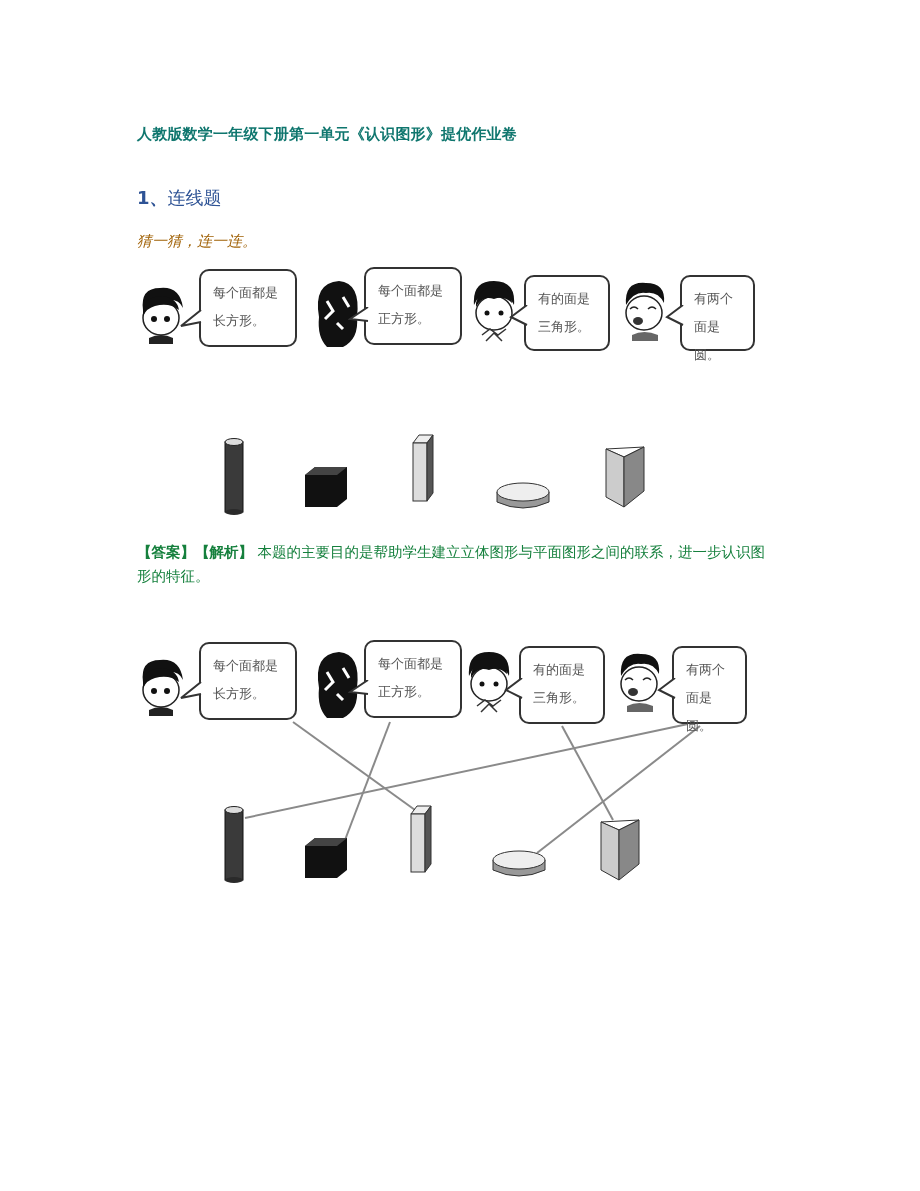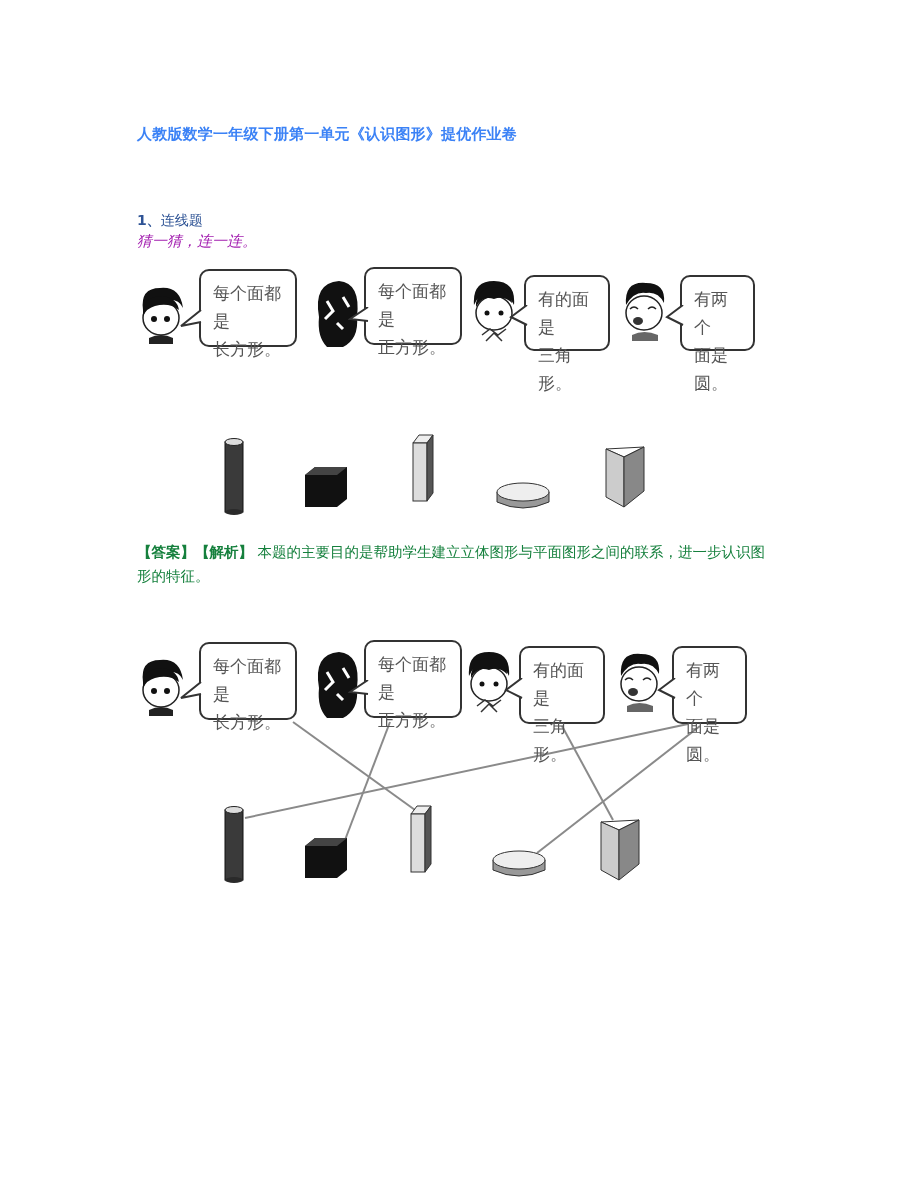"人教版数学一年级下册第一单元《认识图形》提优作业卷" .title { color: #3b82f6 -> #0f766e }
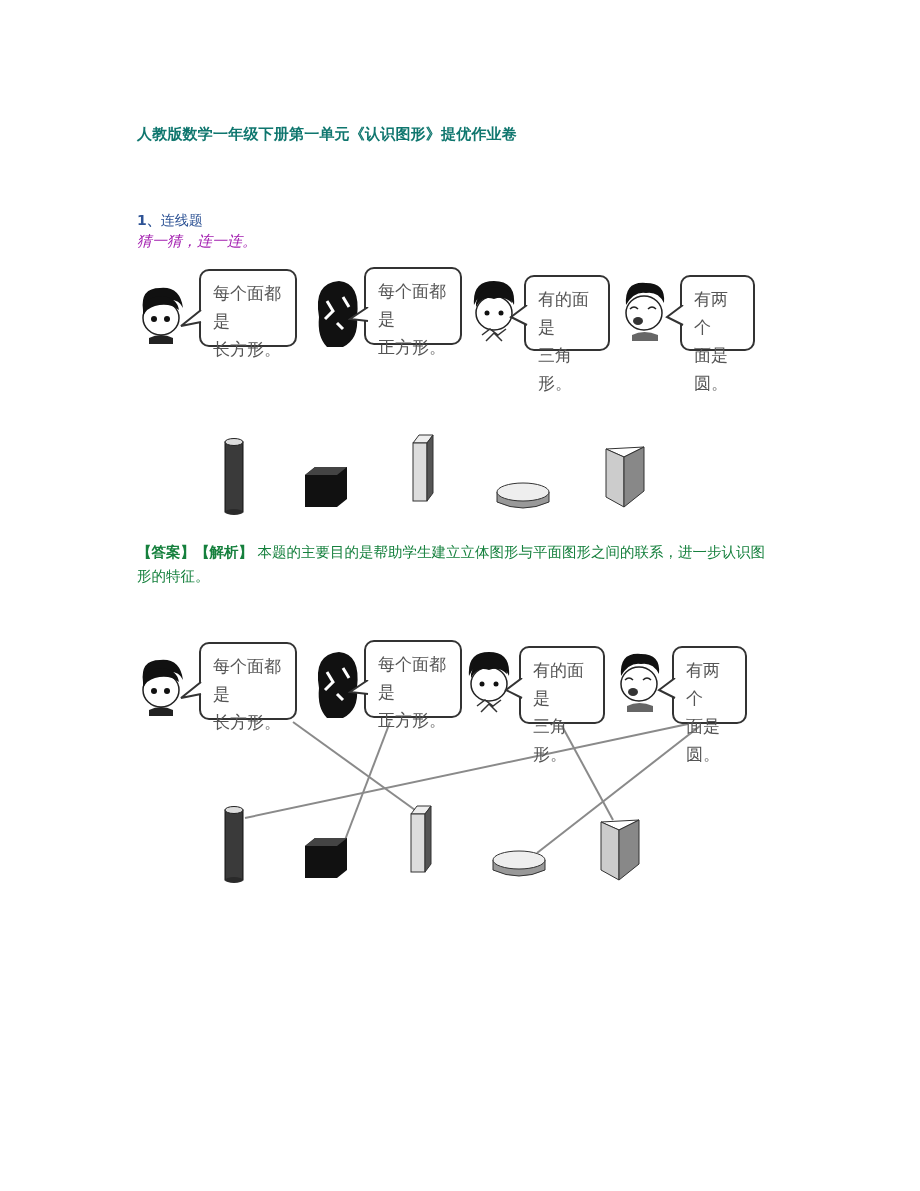"1、连线题" .h1 { font-size: 14px -> 18px; margin-top: 26px -> none }
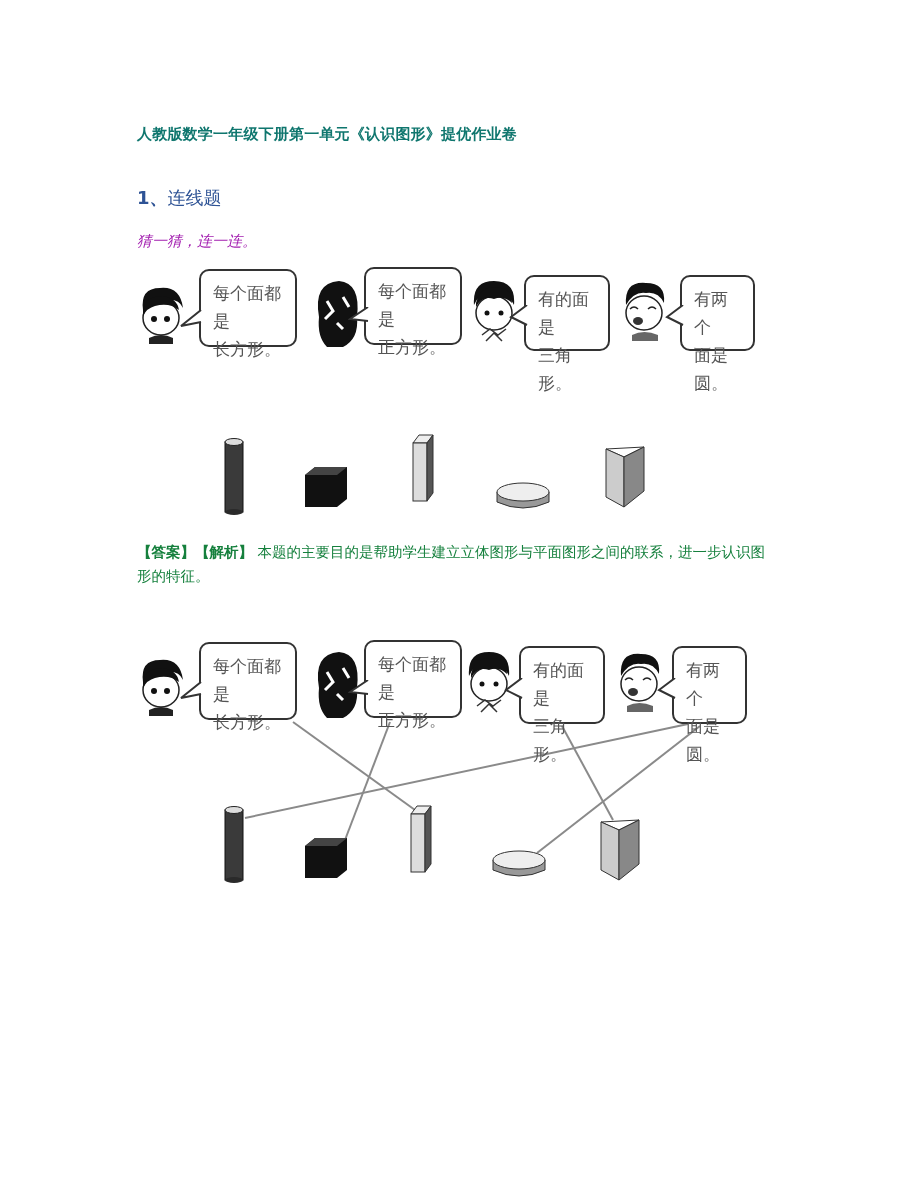"猜一猜，连一连。" .sub { color: #a21caf -> #a16207 }
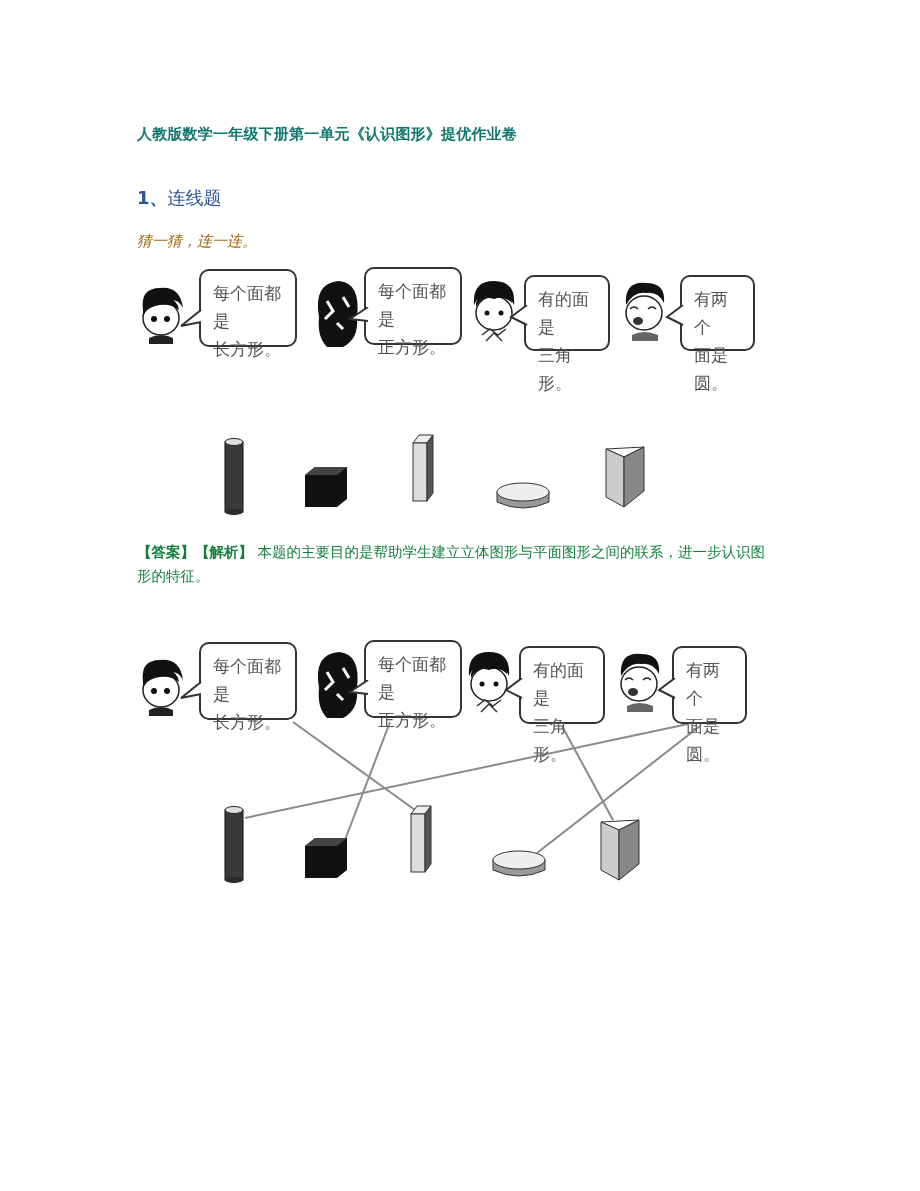"每个面都是" .bubble { font-size: 17px -> 13px }
